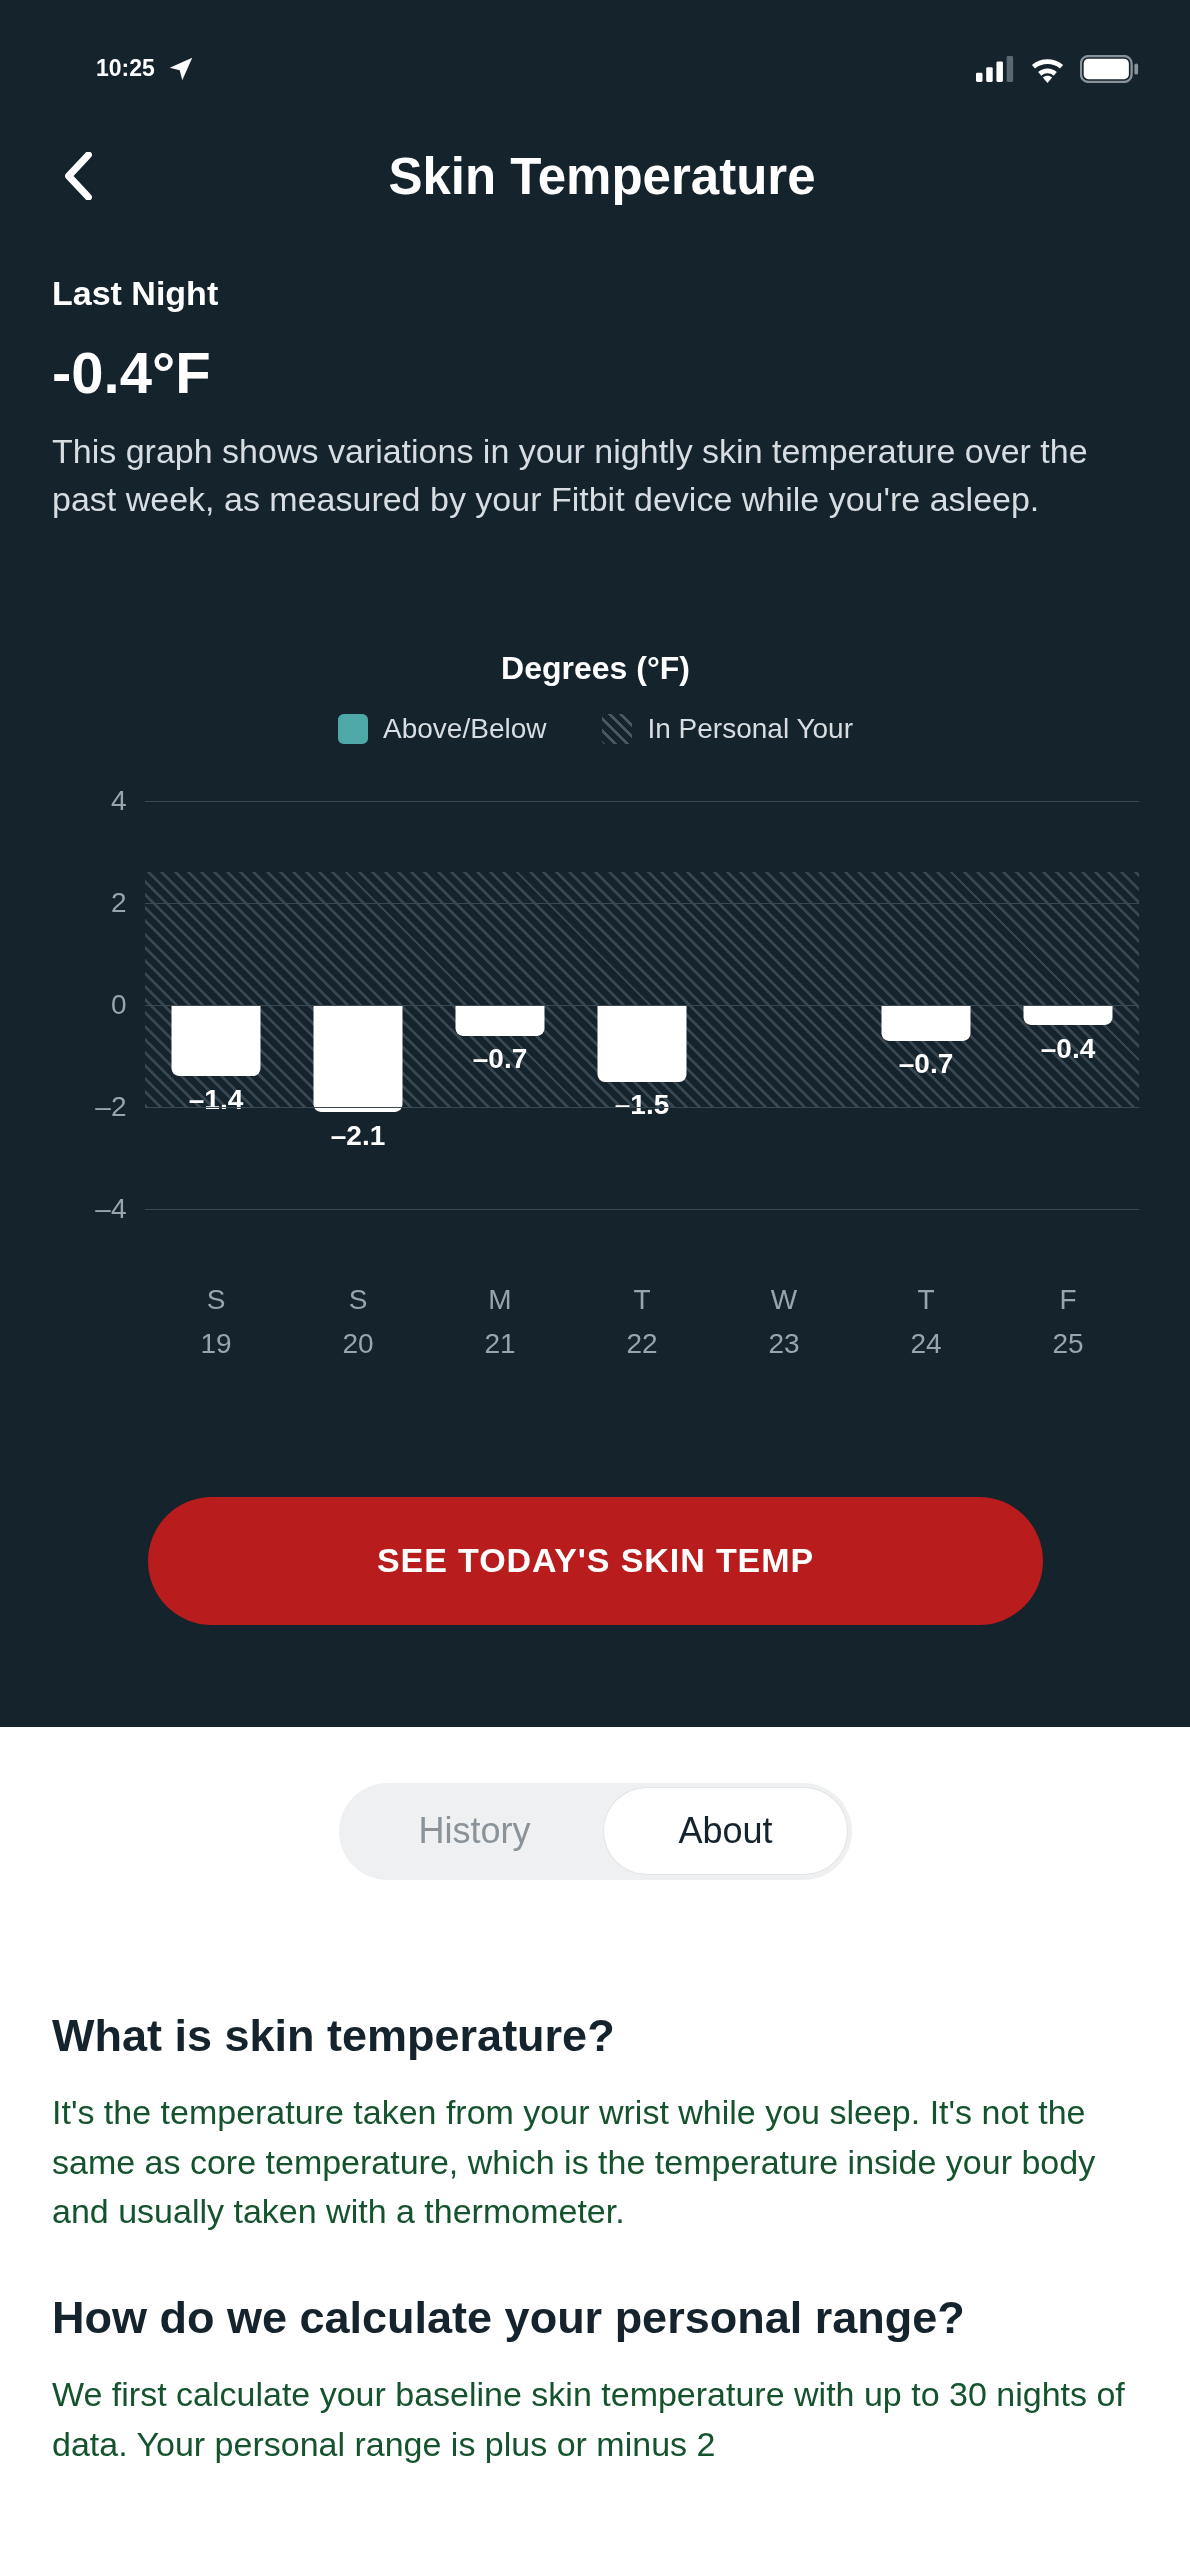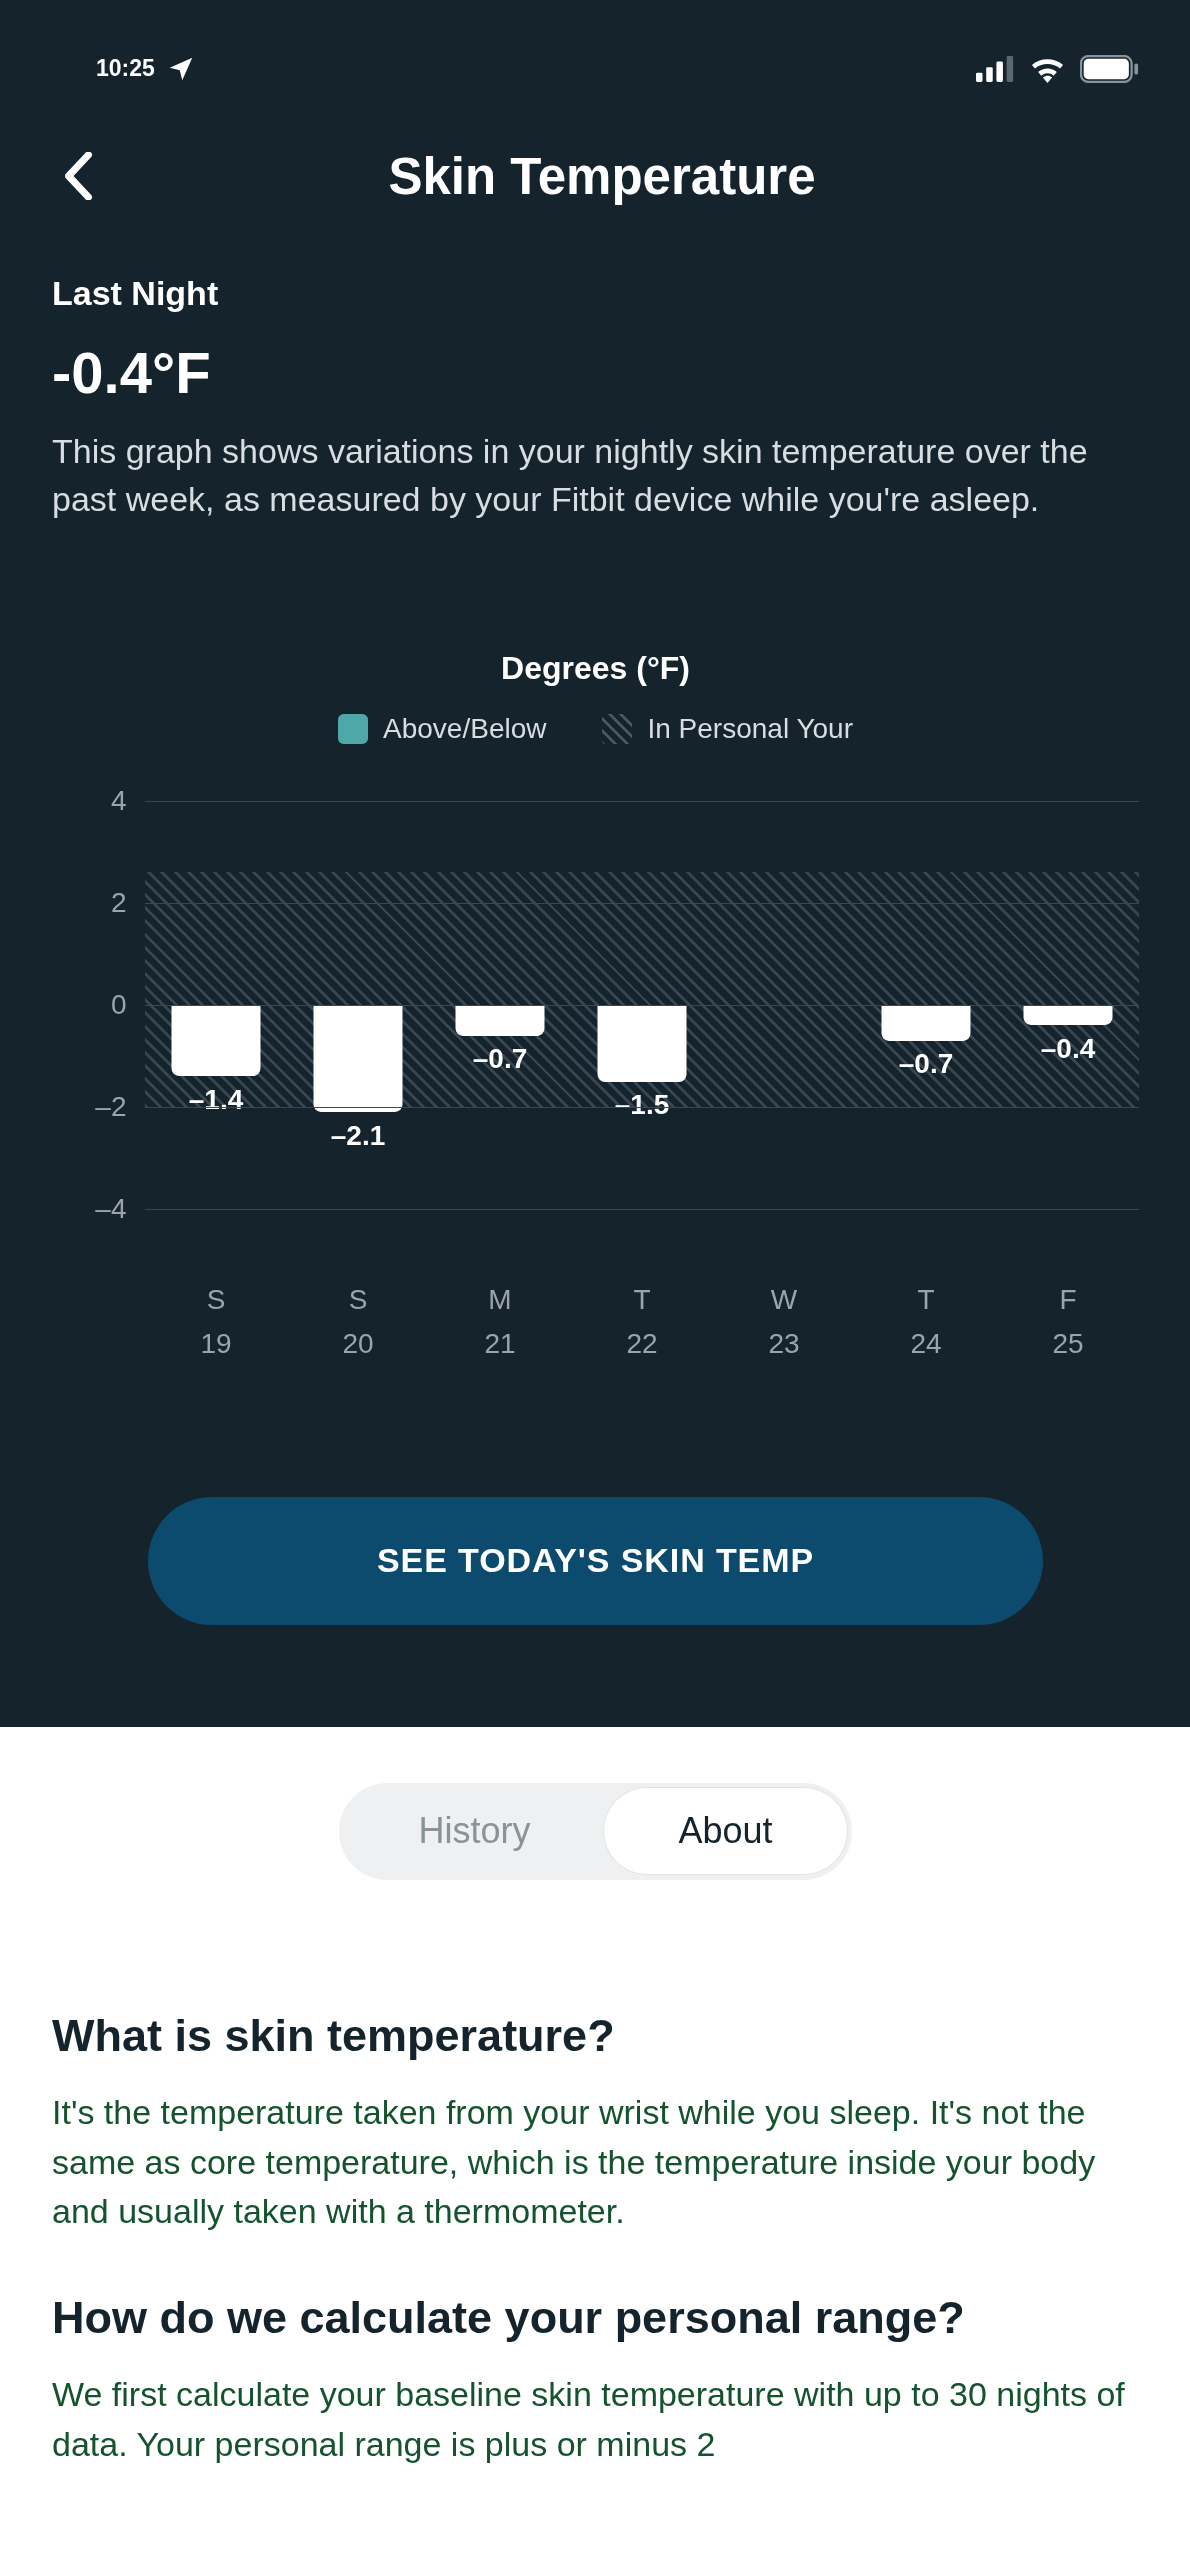"SEE TODAY'S SKIN TEMP" .cta { background: #0c4a6e -> #b91c1c }
